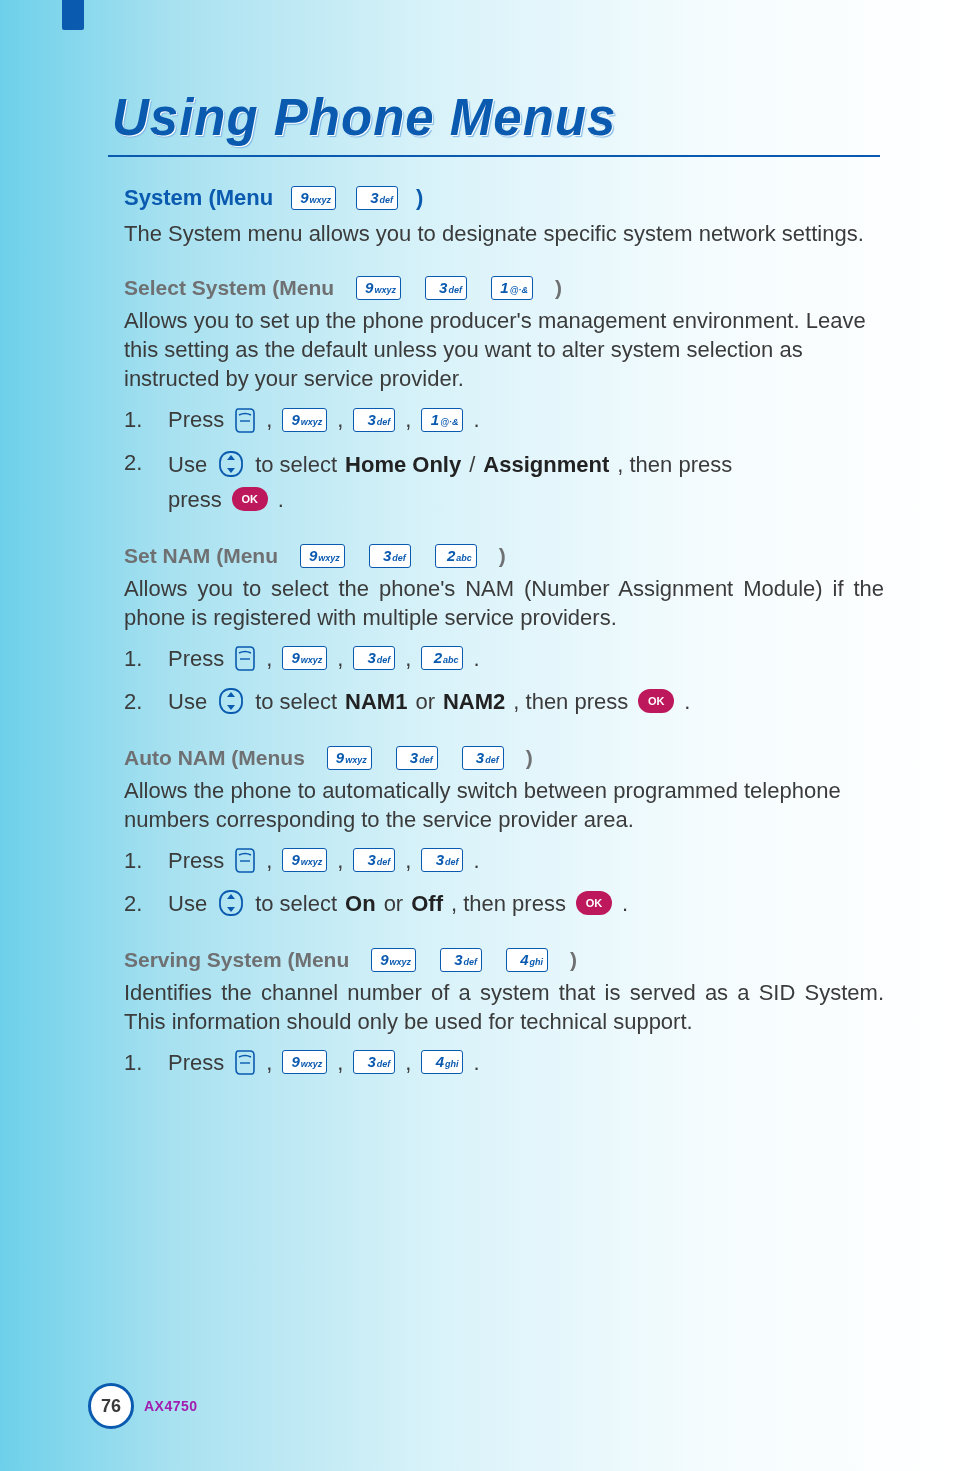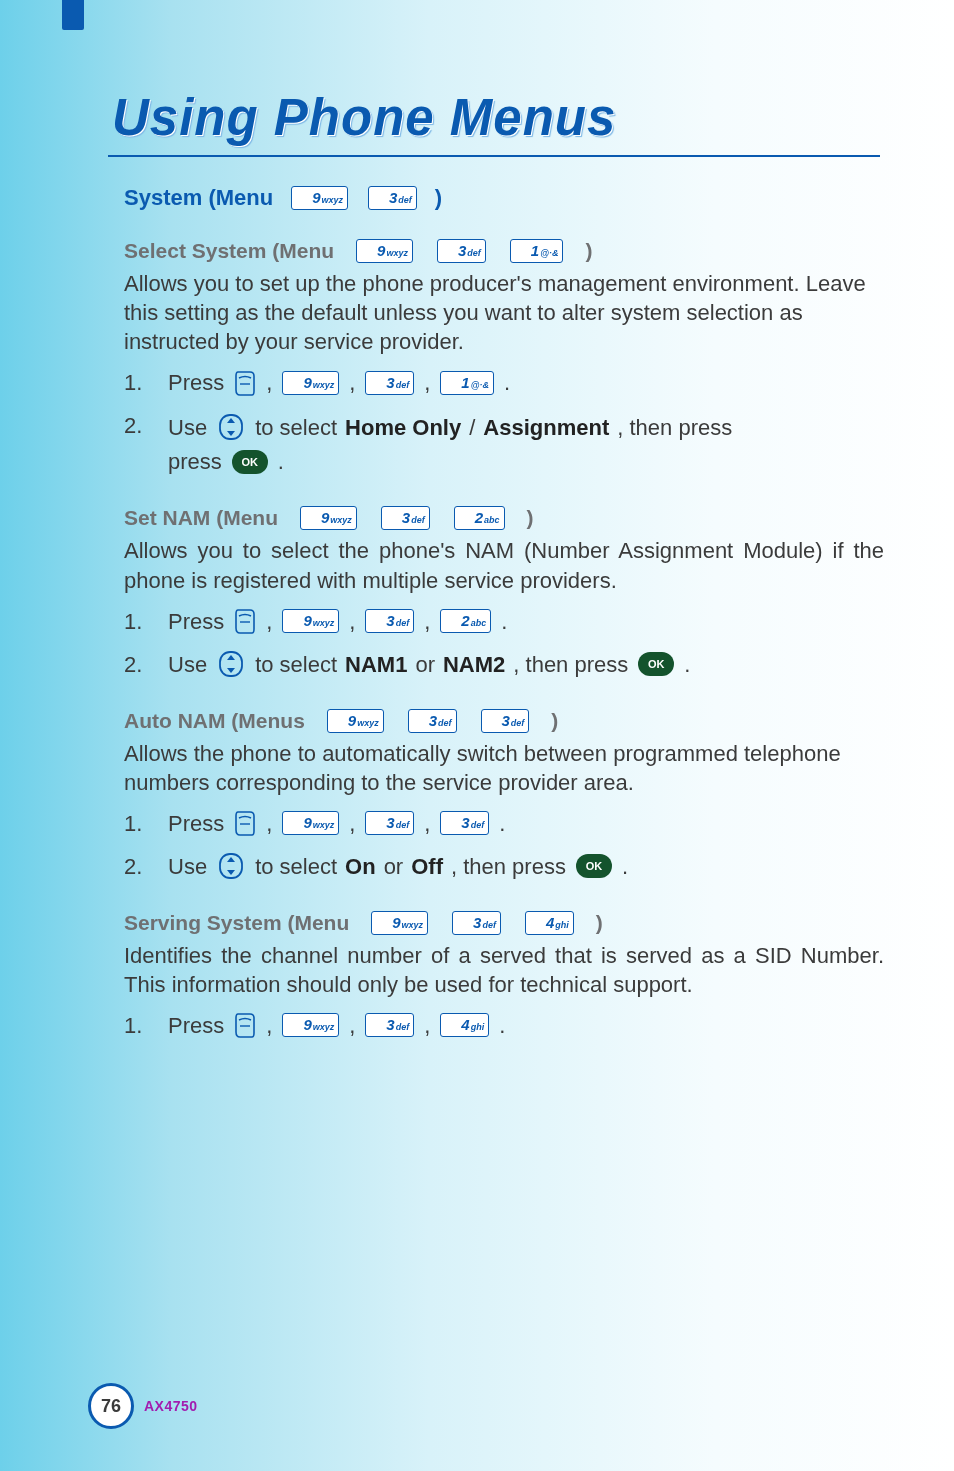"9wxyz" .key { padding: 1px 4px 1px 20px -> 1px 4px 1px 8px }
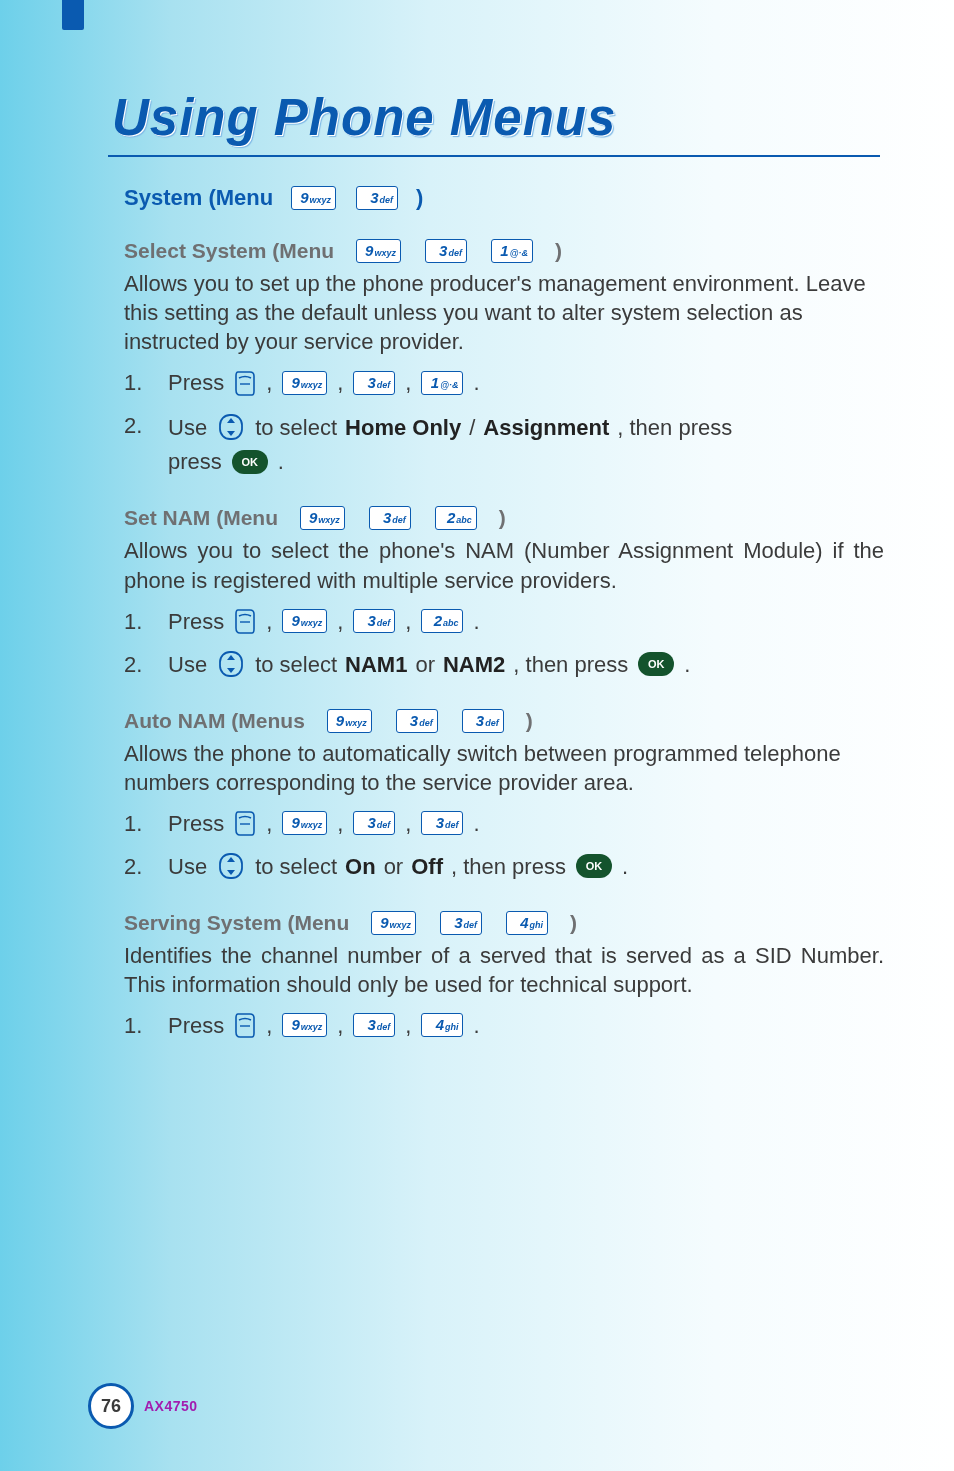"The System menu allows you" p.body-text { html: none -> <p>The System menu allows you to designate specific system network settings.</p> }
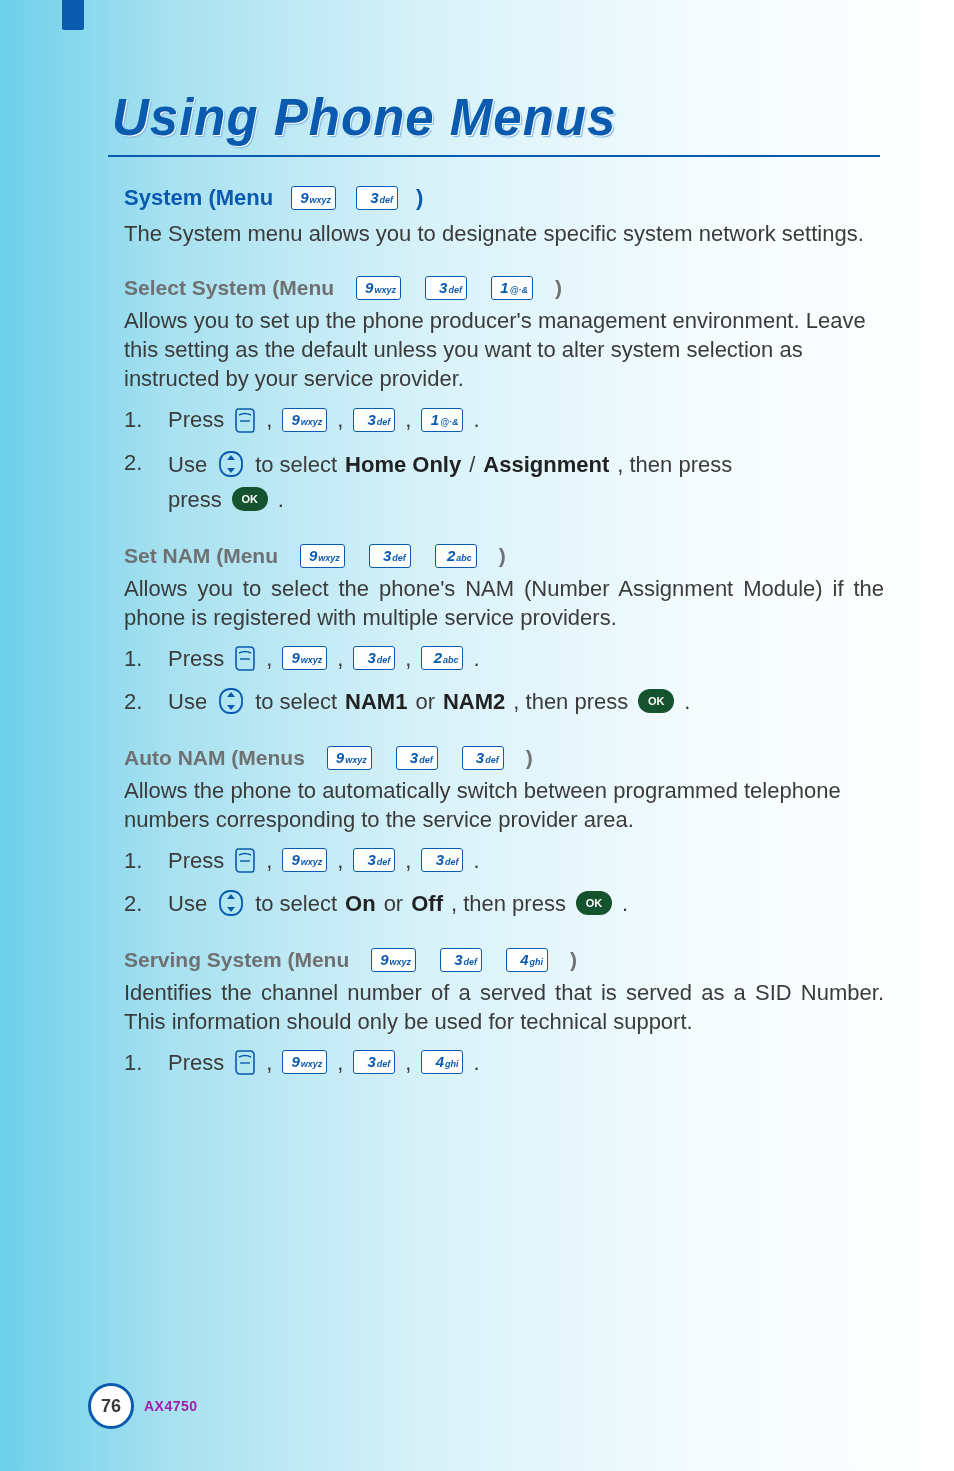"OK" .okkey { background: #14532d -> #be185d }
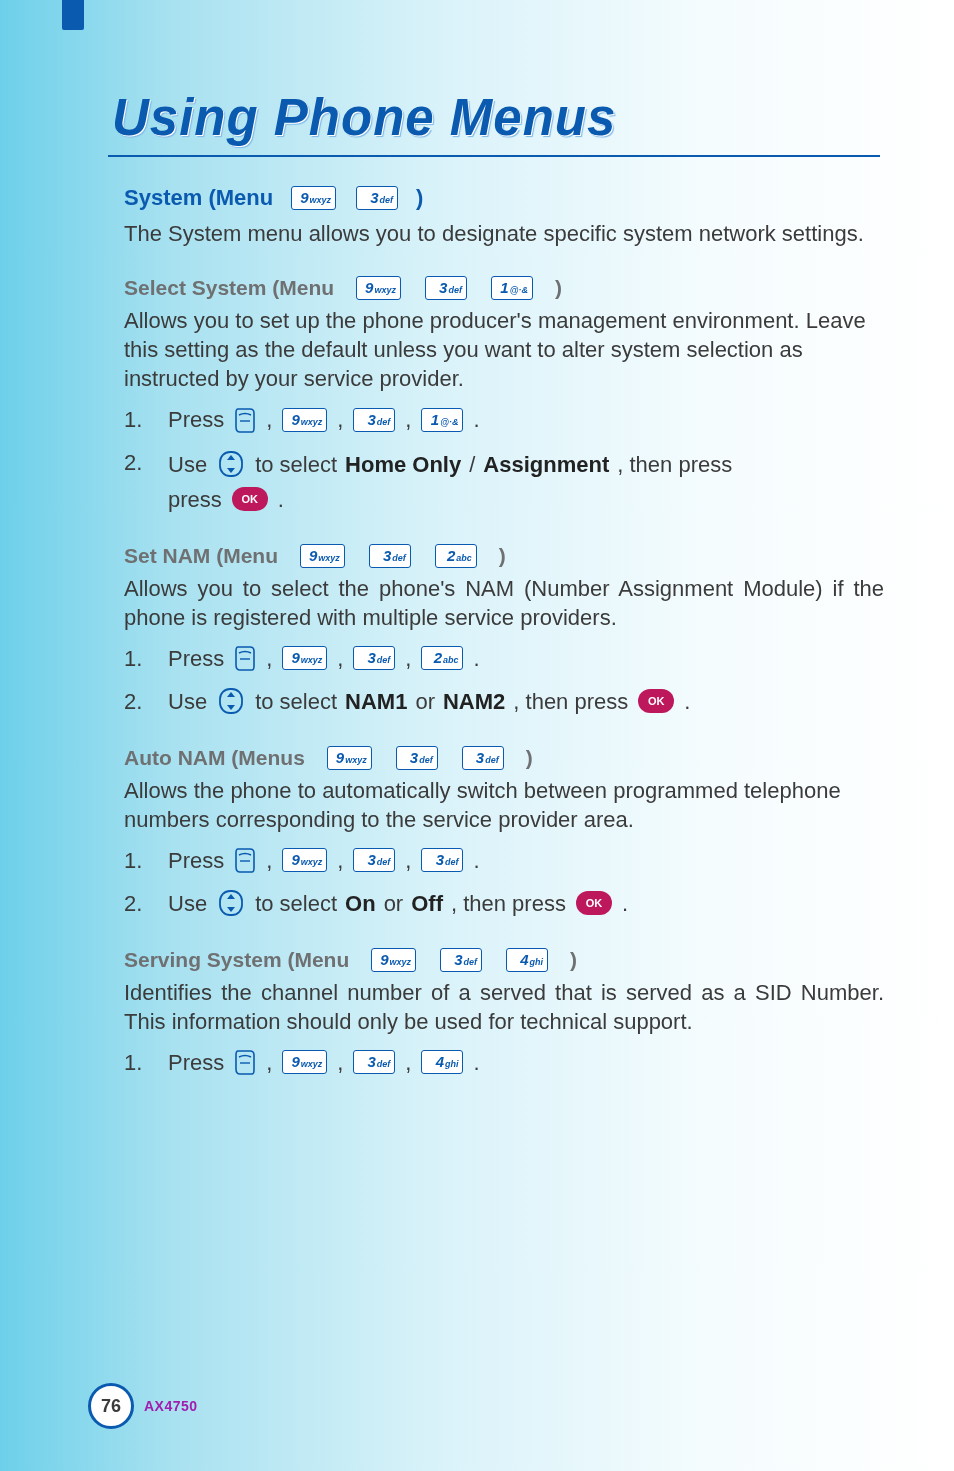"Identifies the channel number of" p.body-text { text: served that is served as a SID Number -> system that is served as a SID System }
